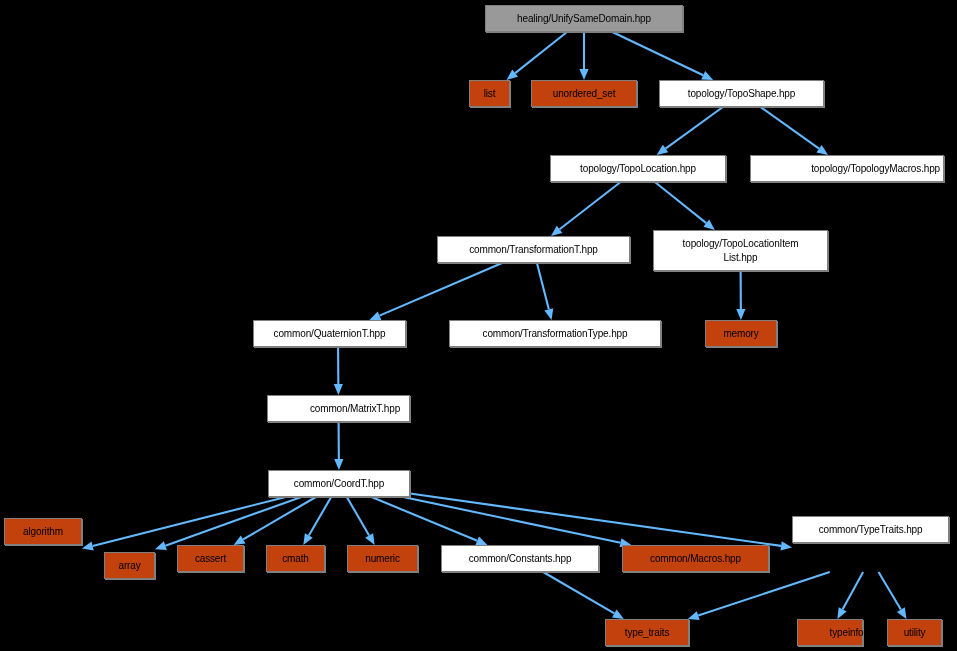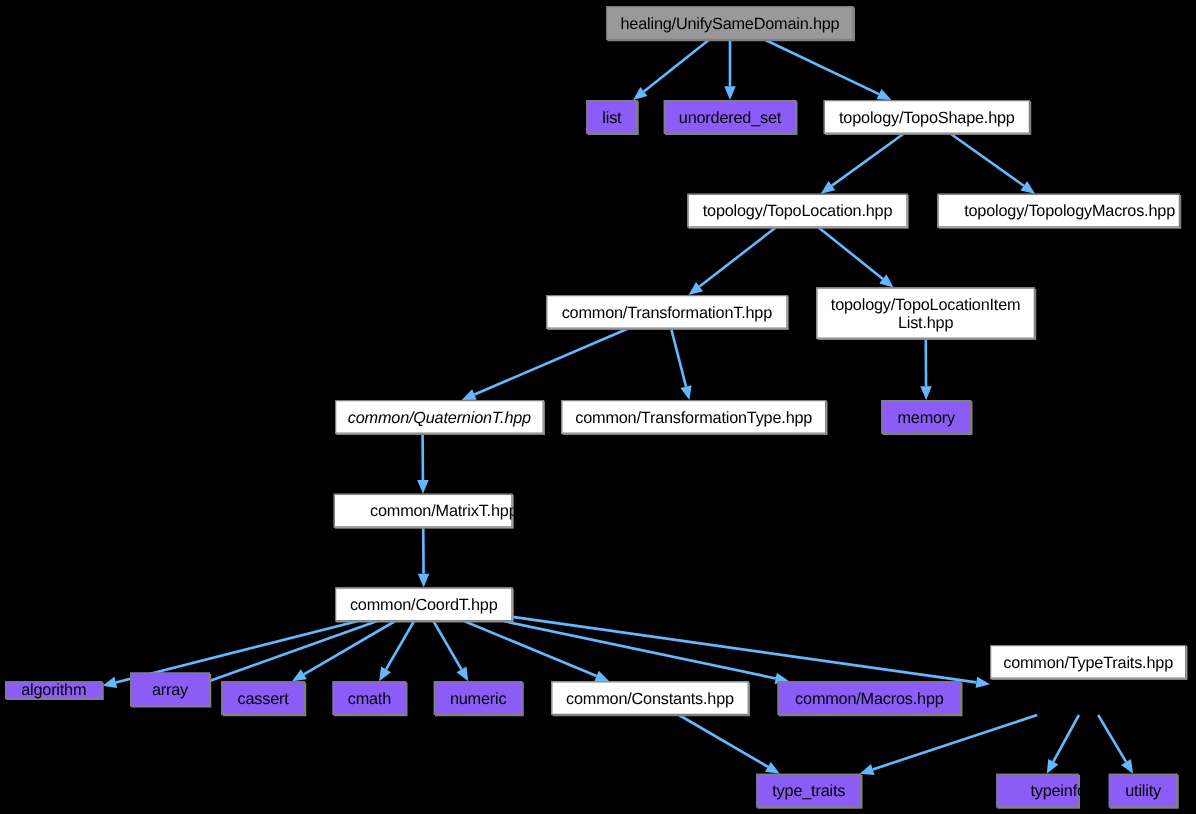"healing/UnifySameDomain.hpp" .node { font-size: 13px -> 10px }
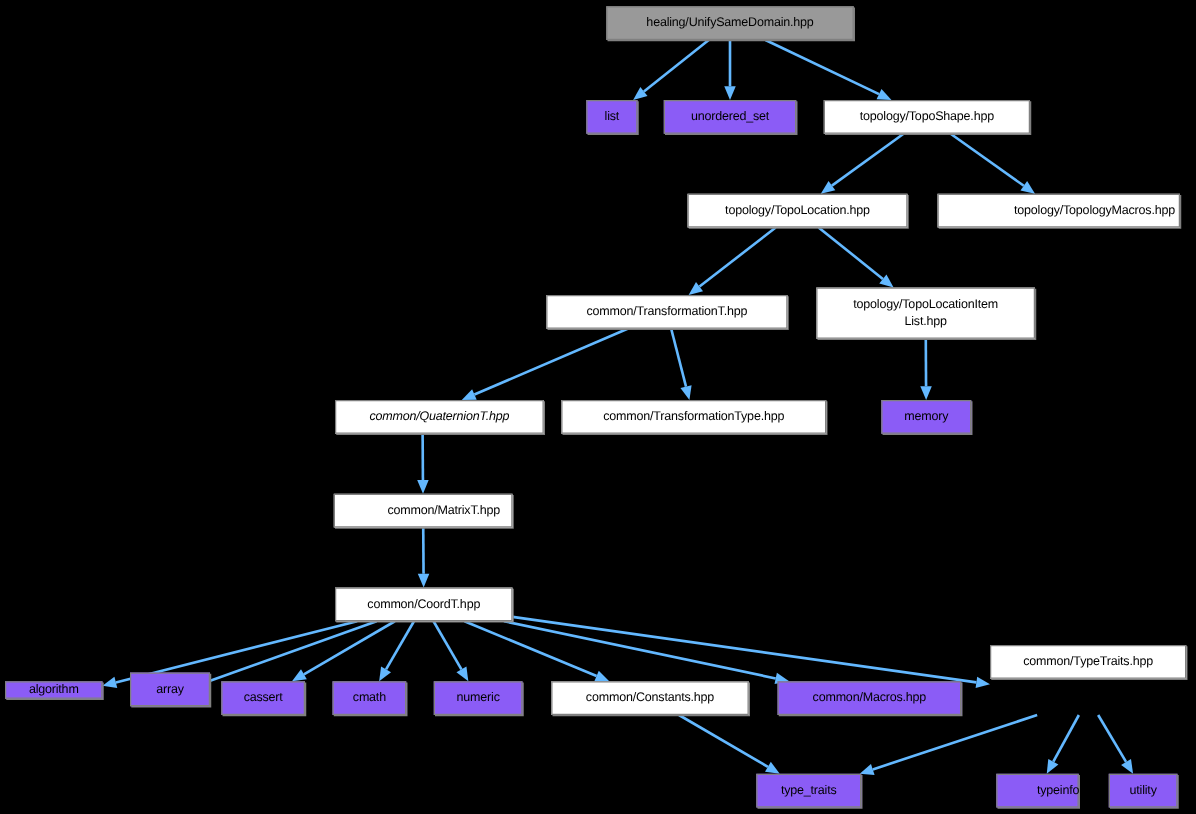"list" .node.system { background: #8b5cf6 -> #c2410c }
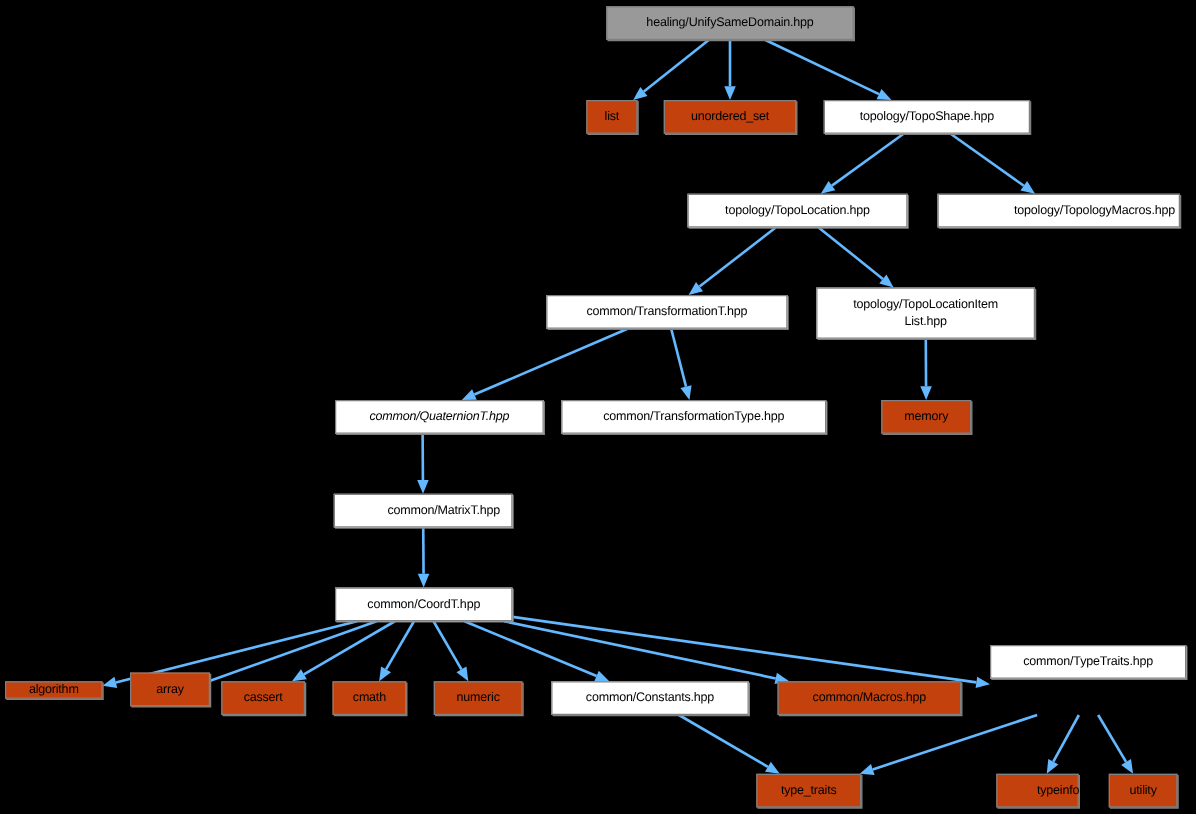"common/QuaternionT.hpp" div.node { font-style: italic -> none; left: 268px -> 253px; width: 167px -> 153px }
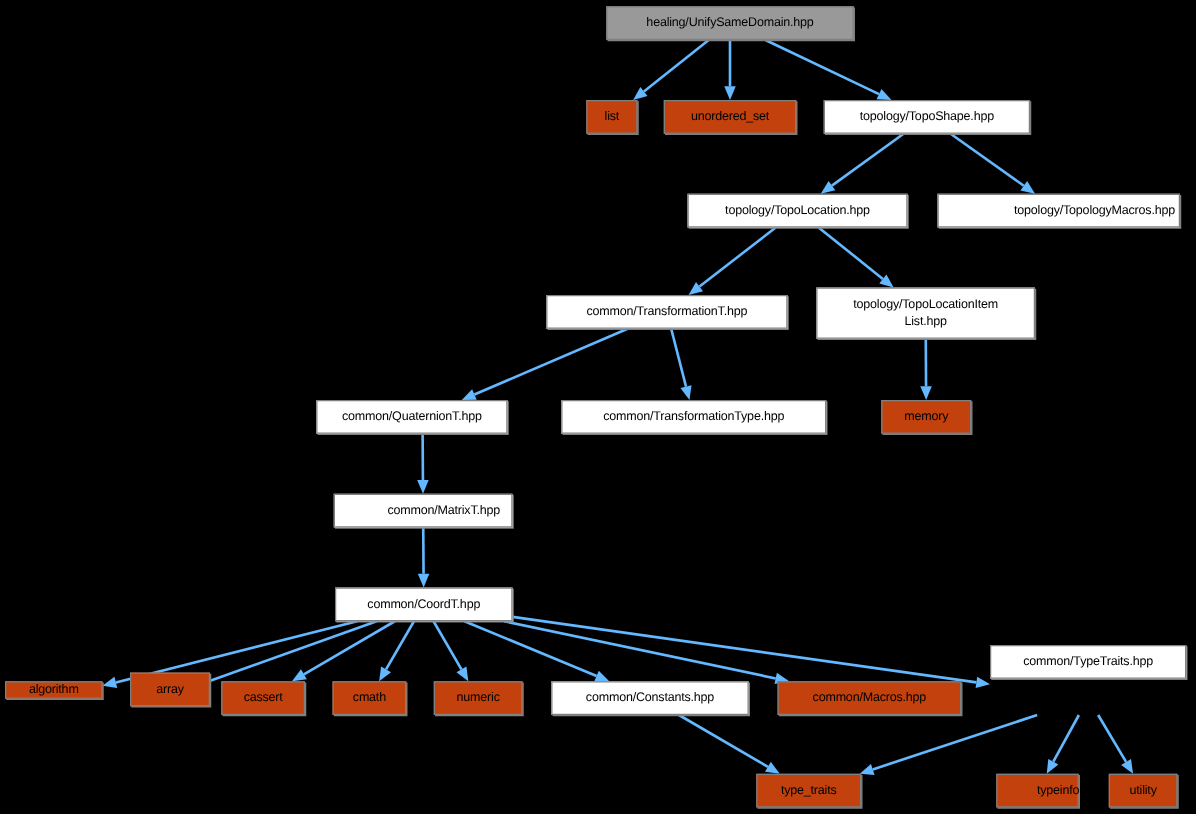"algorithm" div.node { height: 14px -> 27px; top: 545px -> 518px }
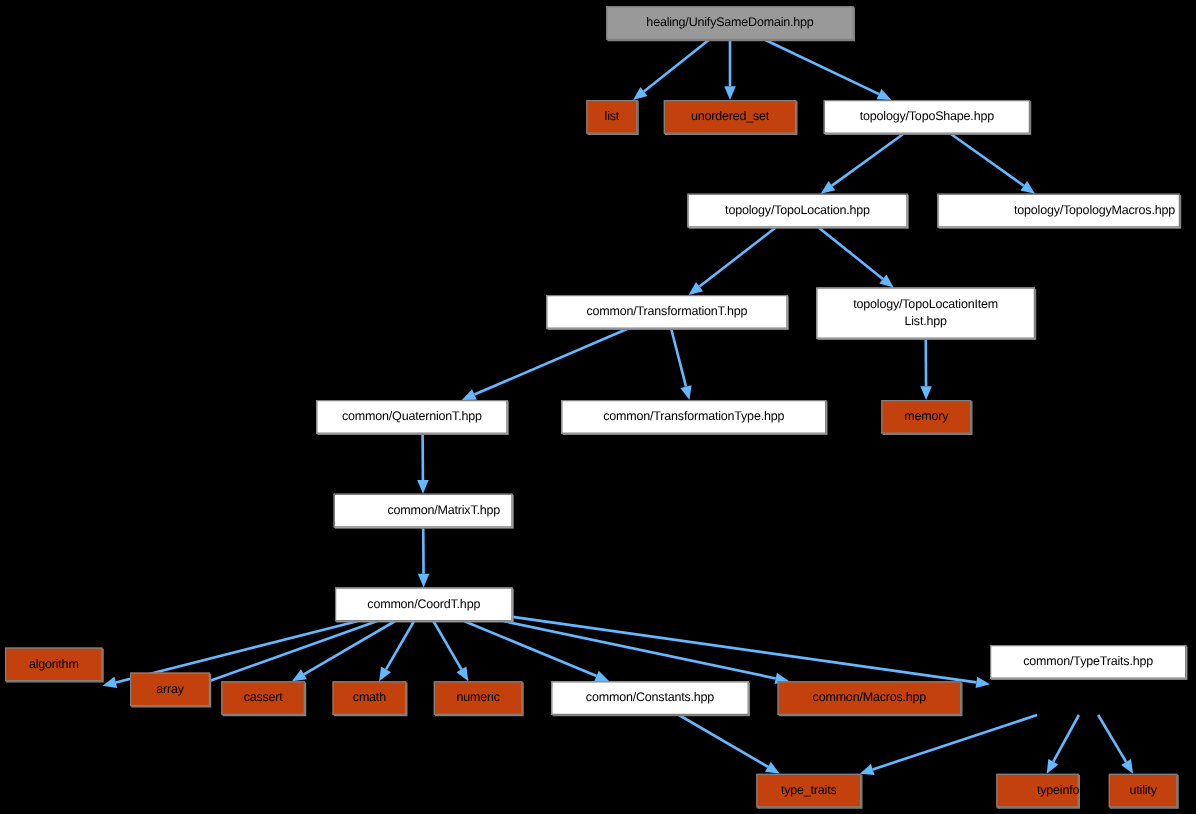"array" div.node { top: 538px -> 552px; width: 64px -> 51px }
